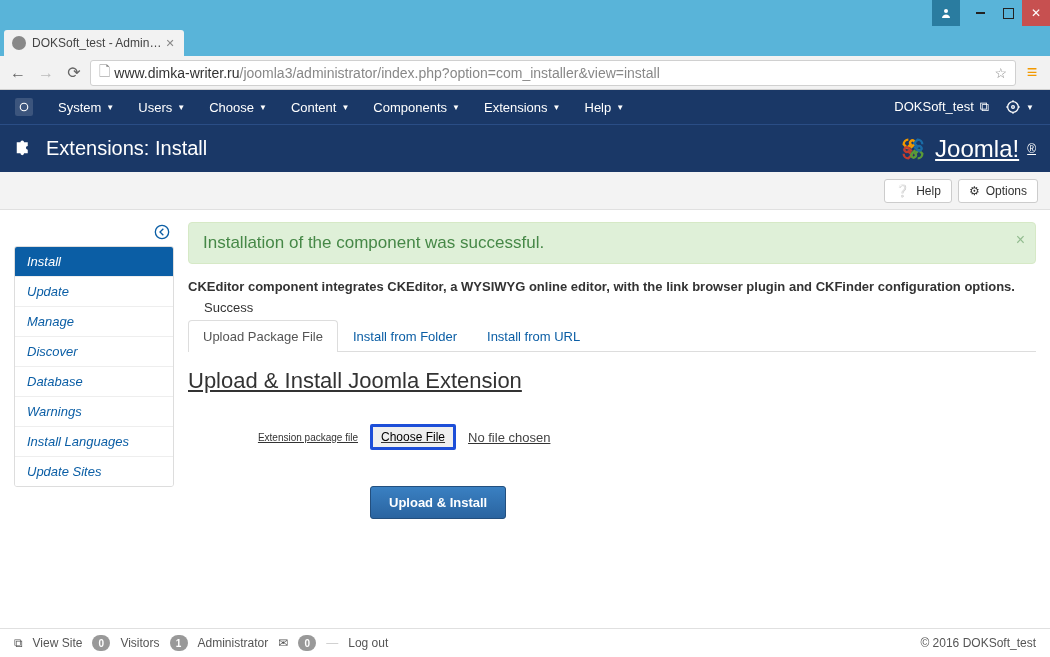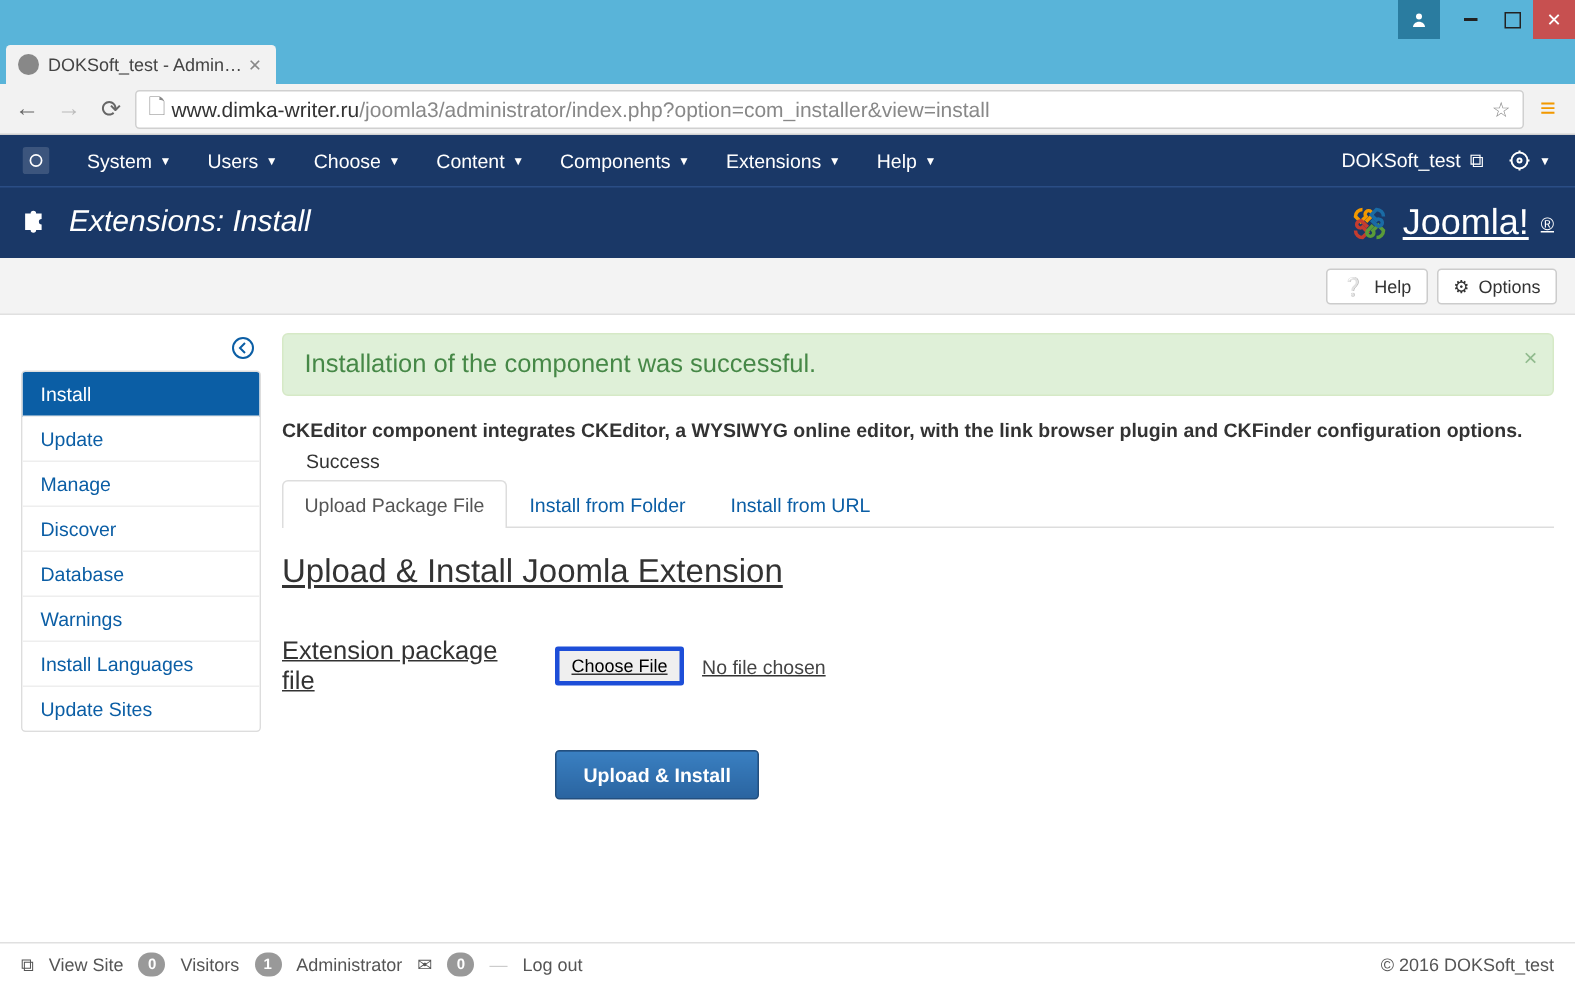"Extensions: Install" .jheader-title { font-style: italic -> none }
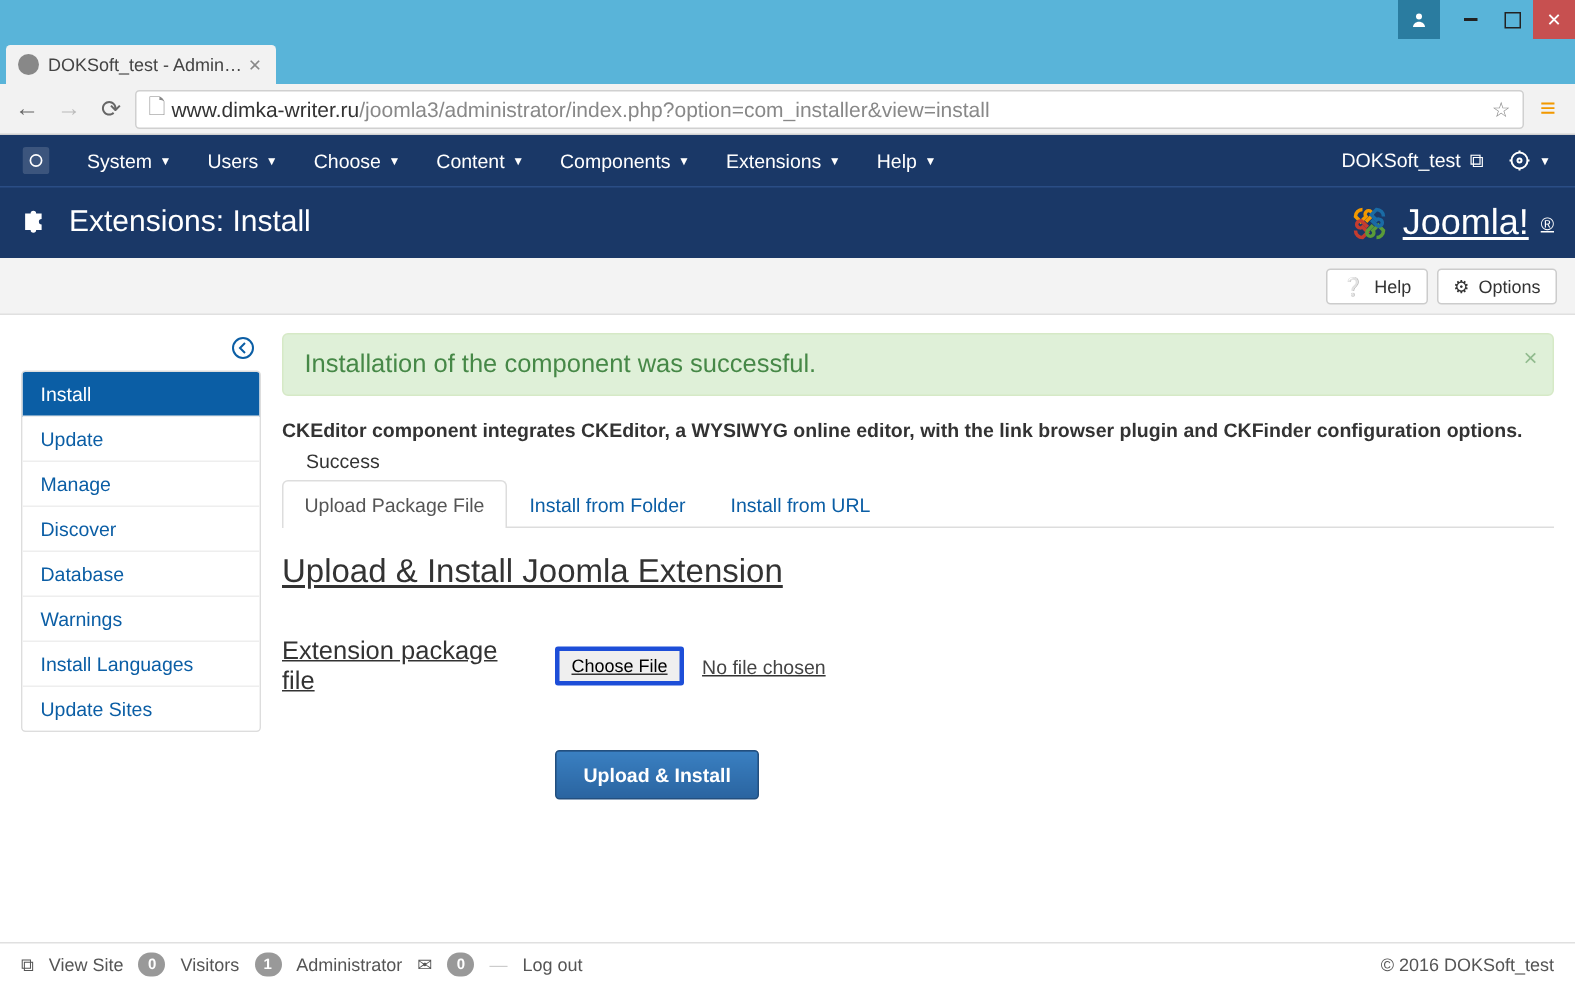"Install" .side-item { font-style: none -> italic }
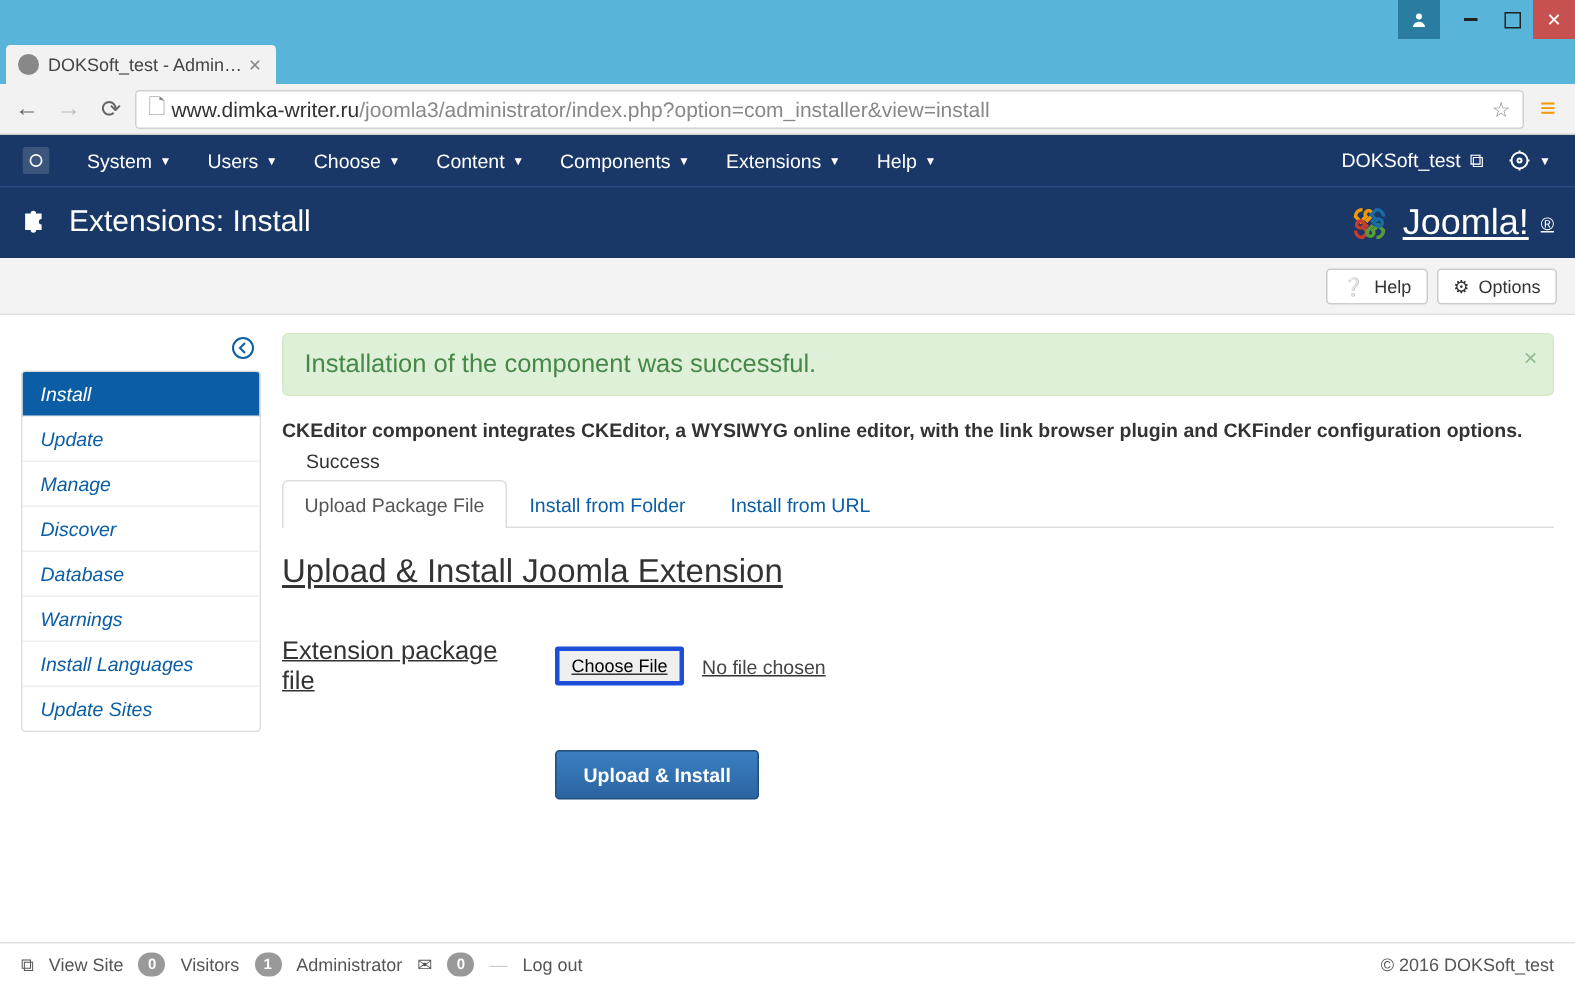"Extension package file" .form-label { font-size: 17px -> 10px; text-align: none -> right }
